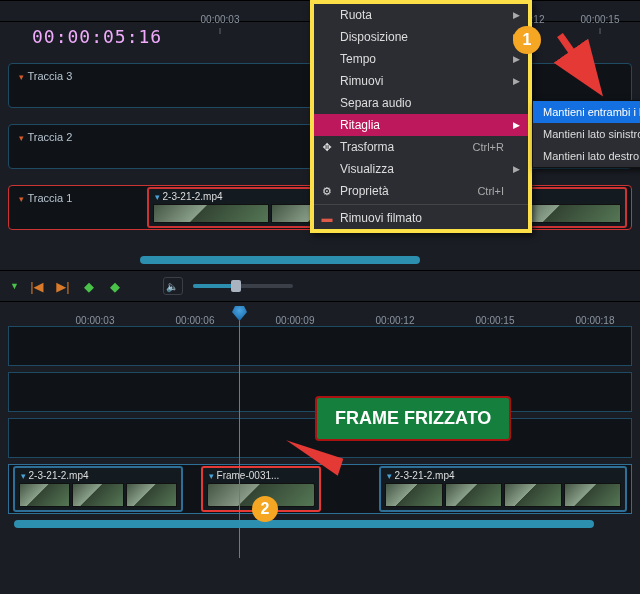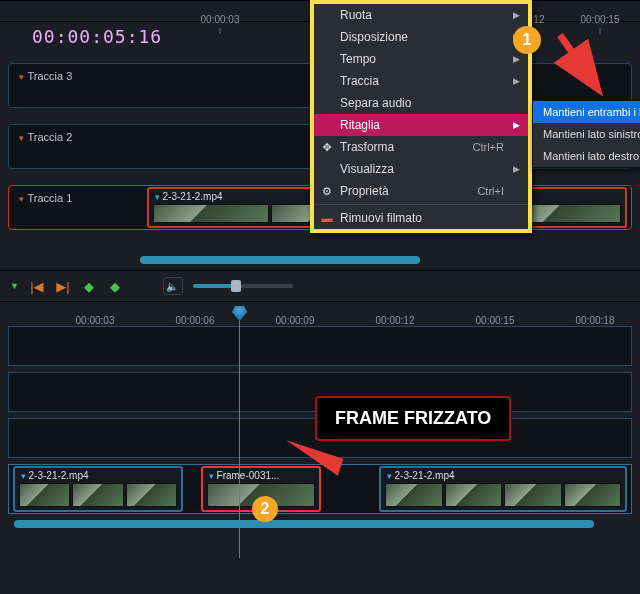"Traccia" span { text: Traccia -> Rimuovi }
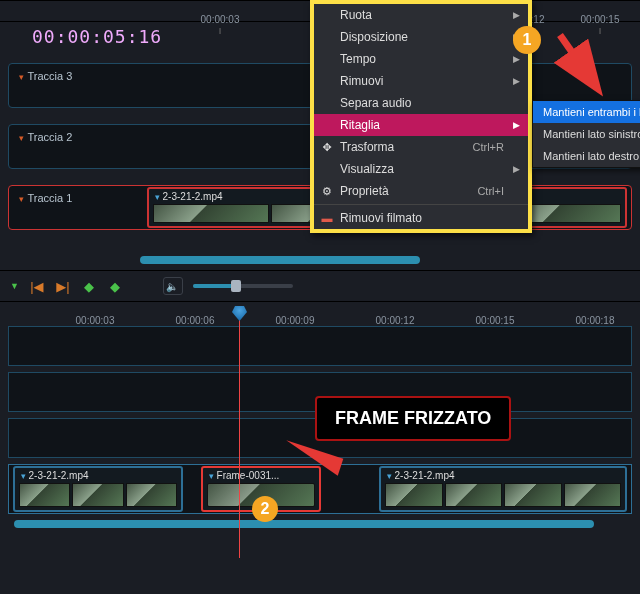"FRAME FRIZZATO" .callout { background: #000000 -> #15803d }
